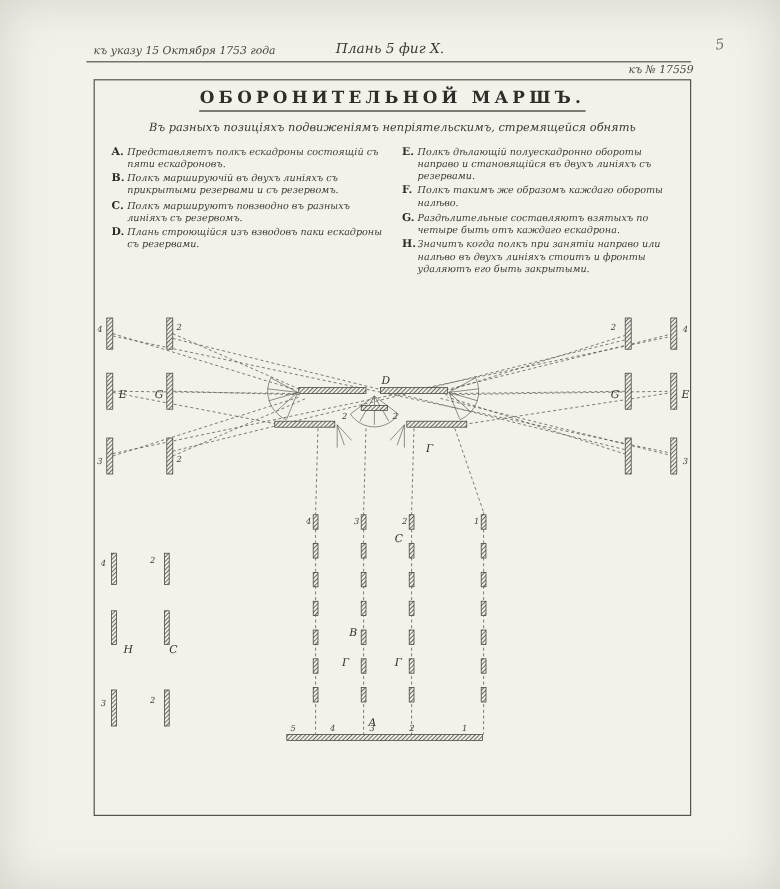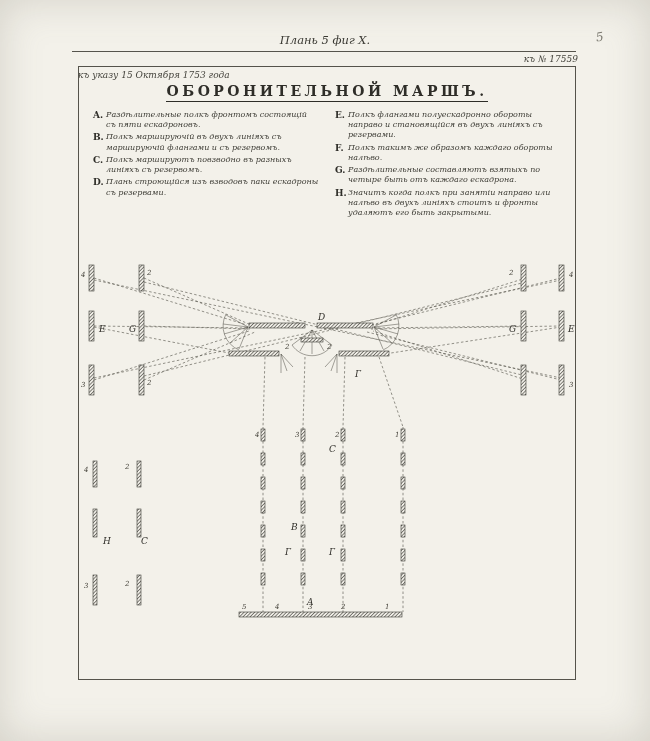"къ указу 15 Октября 1753" .header-left { top: 70px -> 38px }
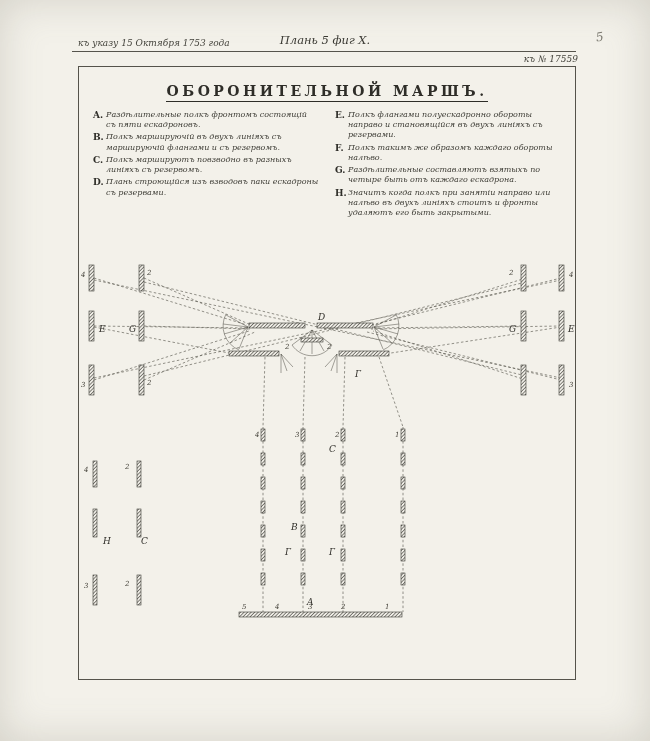"ОБОРОНИТЕЛЬНОЙ МАРШЪ." .title { margin-top: 14px -> 4px }
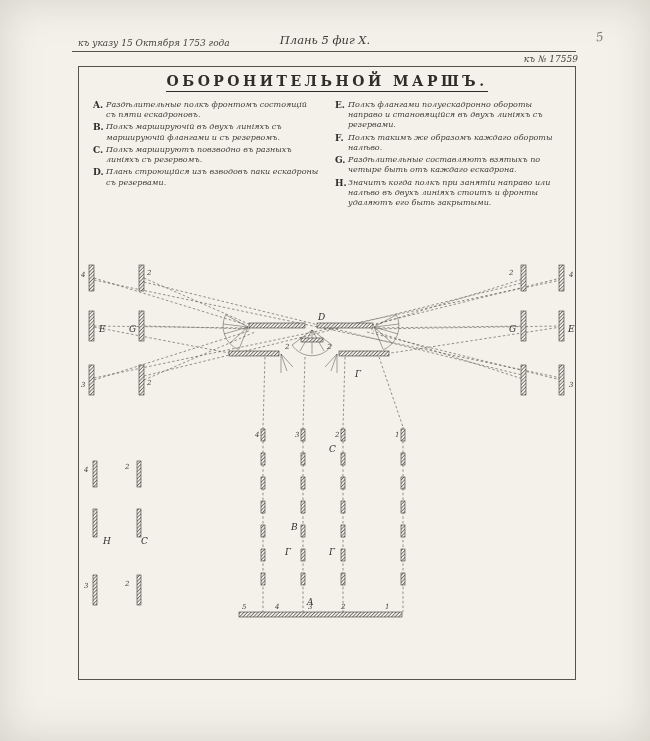"Въ разныхъ позиціяхъ подвиженіямъ" div { html: none -> <div>Въ разныхъ позиціяхъ подвиженіямъ непріятельскимъ, стремящейся обнять</div> }
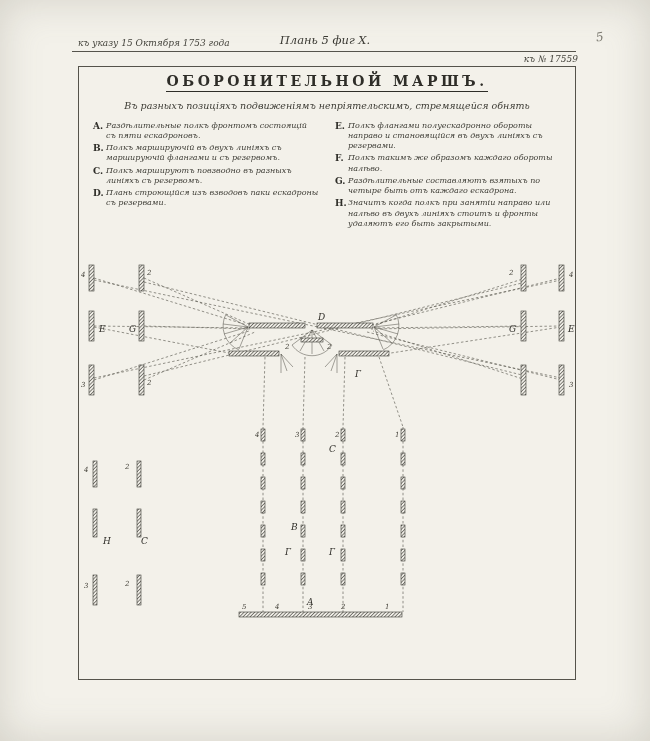"Раздѣлительные полкъ фронтомъ состоящій" span.txt { text: Раздѣлительные полкъ фронтомъ -> Представляетъ полкъ ескадроны }
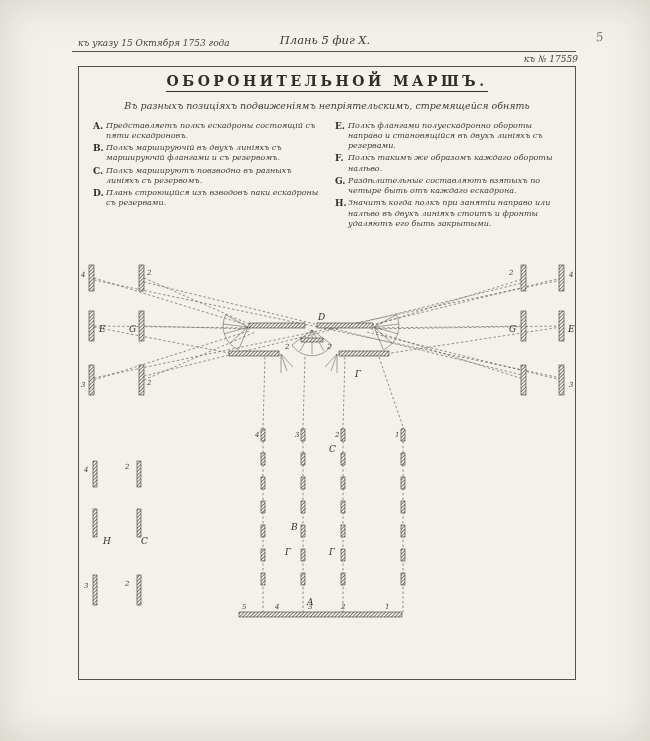"Полкъ флангами полуескадронно обороты" span.txt { text: флангами -> дѣлающій }
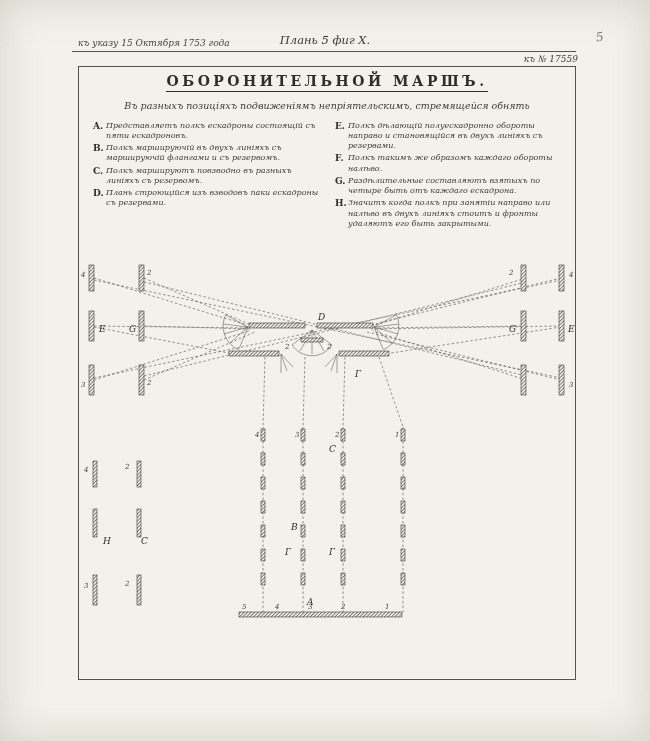"Полкъ маршируючій въ двухъ линіяхъ" span.txt { text: маршируючій флангами -> прикрытыми резервами }
